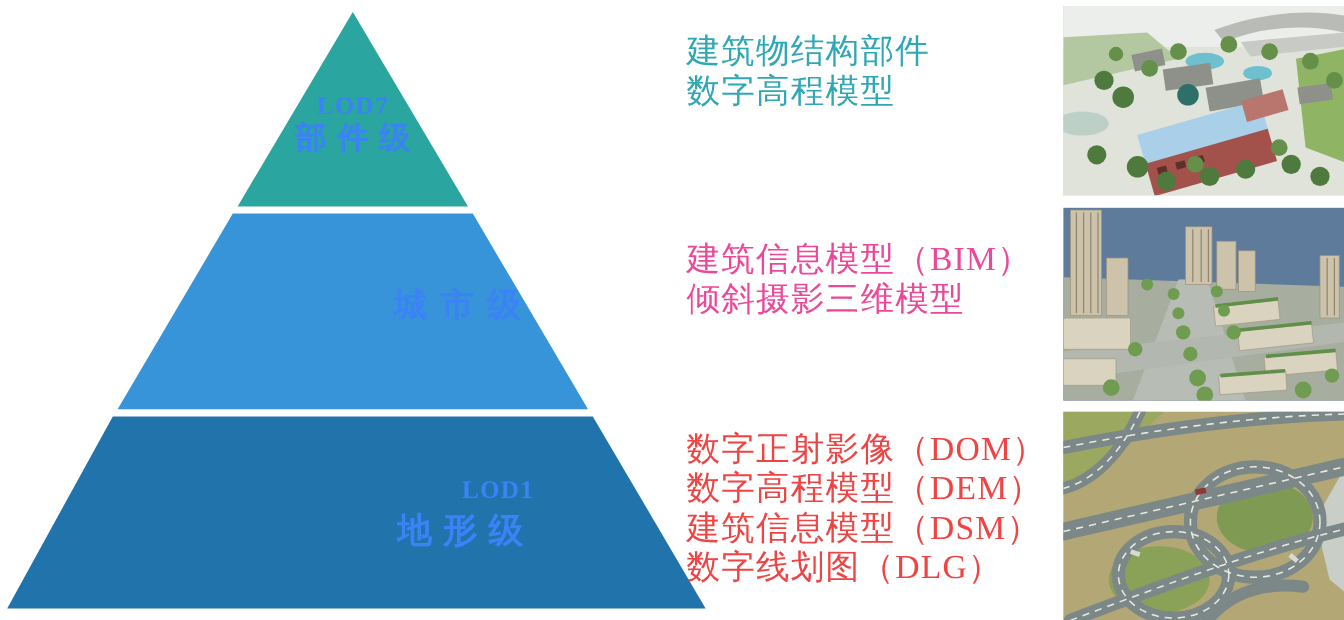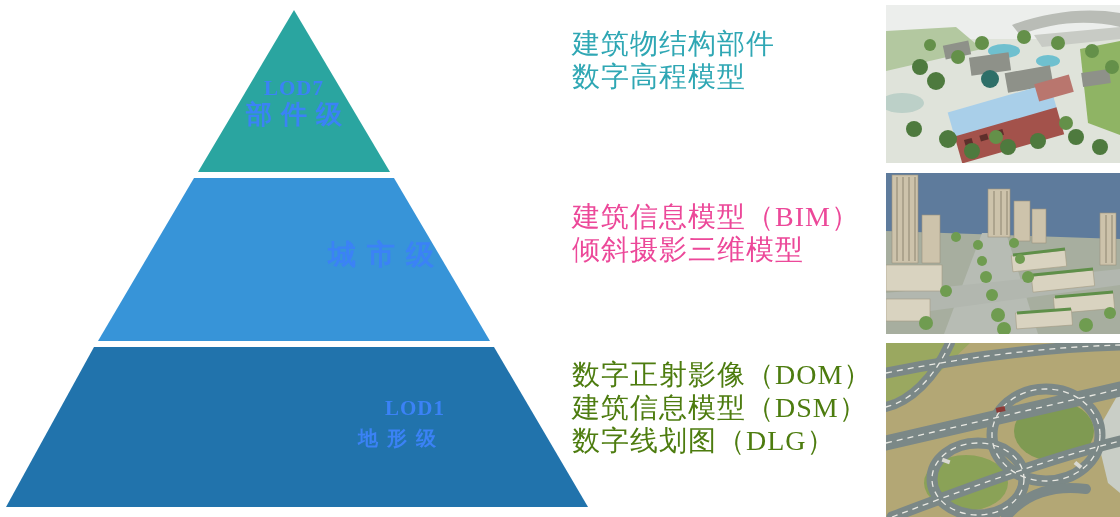"数字正射影像（DOM）" .ann-terrain { color: #4d7c0f -> #ef4444 }
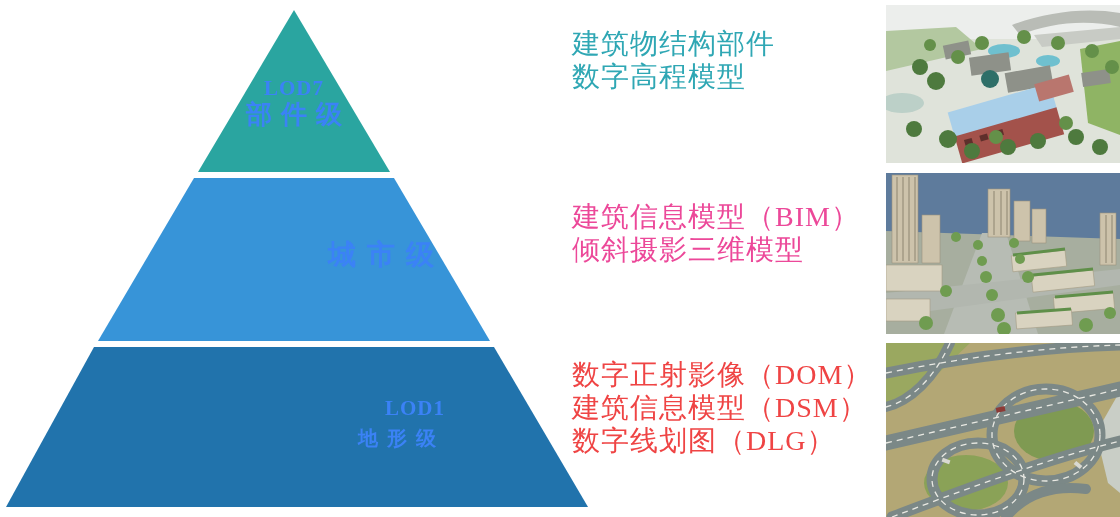"数字高程模型（DEM）" div { html: none -> <div>数字高程模型（DEM）</div> }
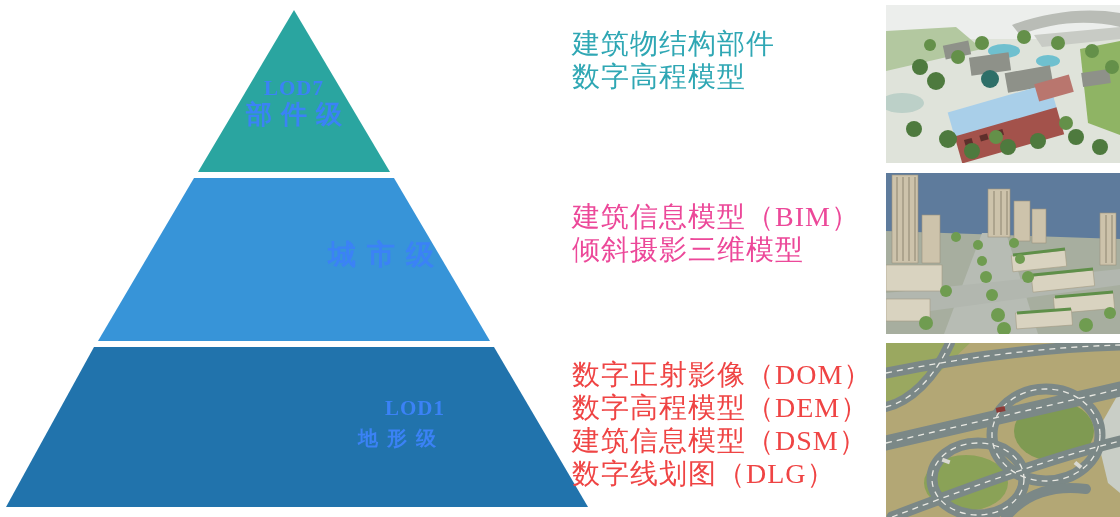"地形级" .label-terrain .name { font-size: 20px -> 29px }
